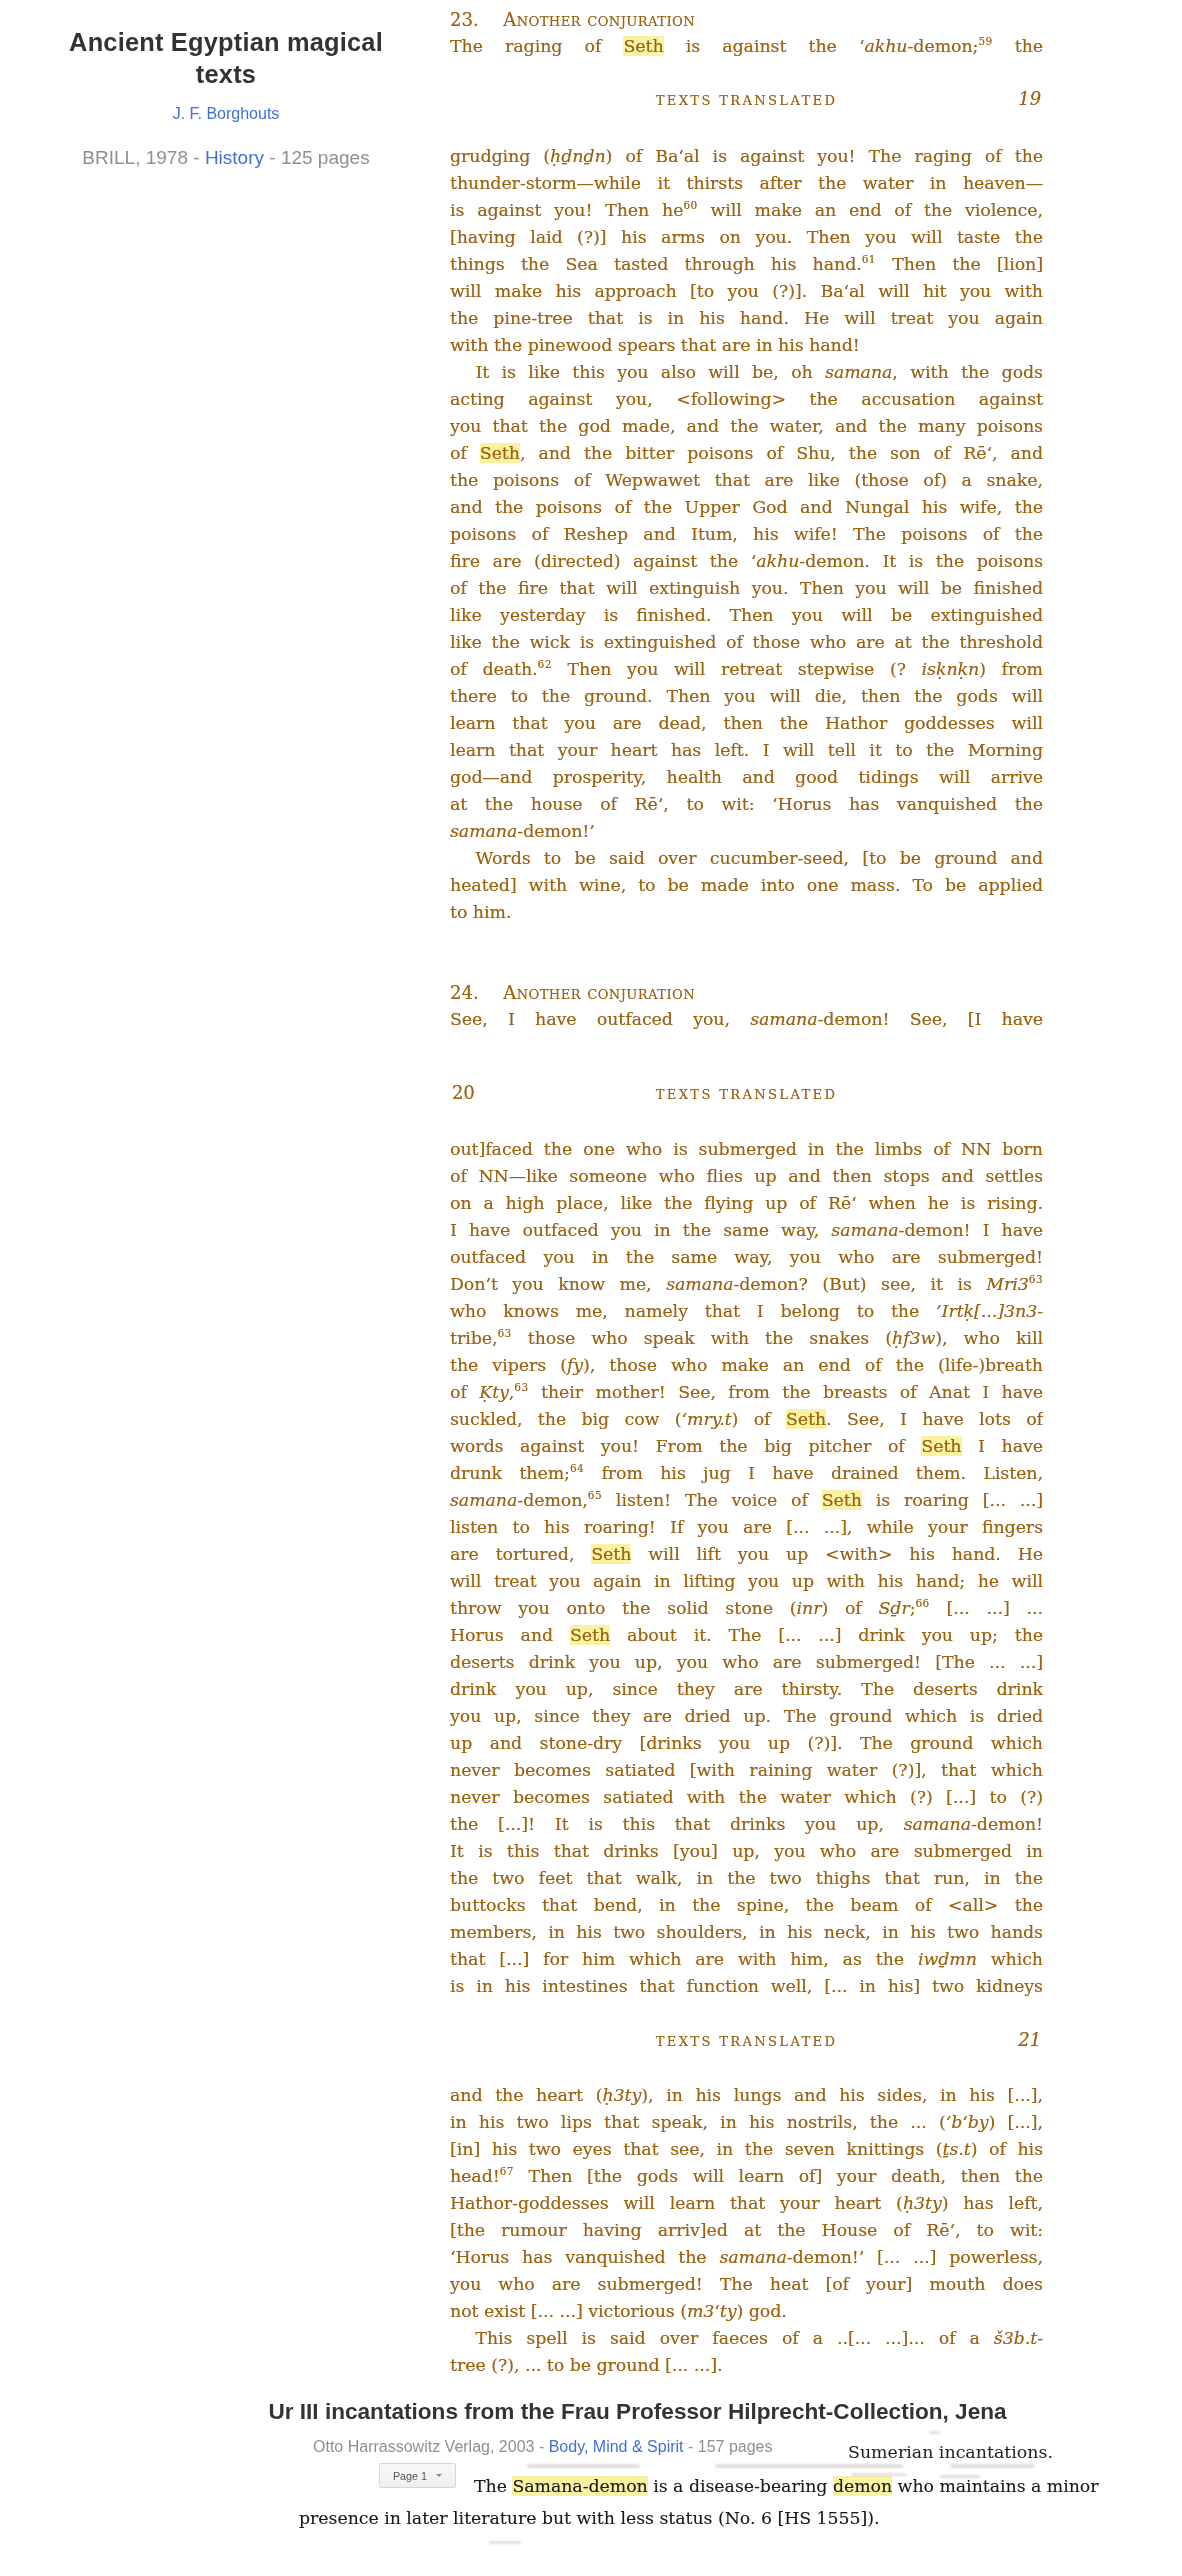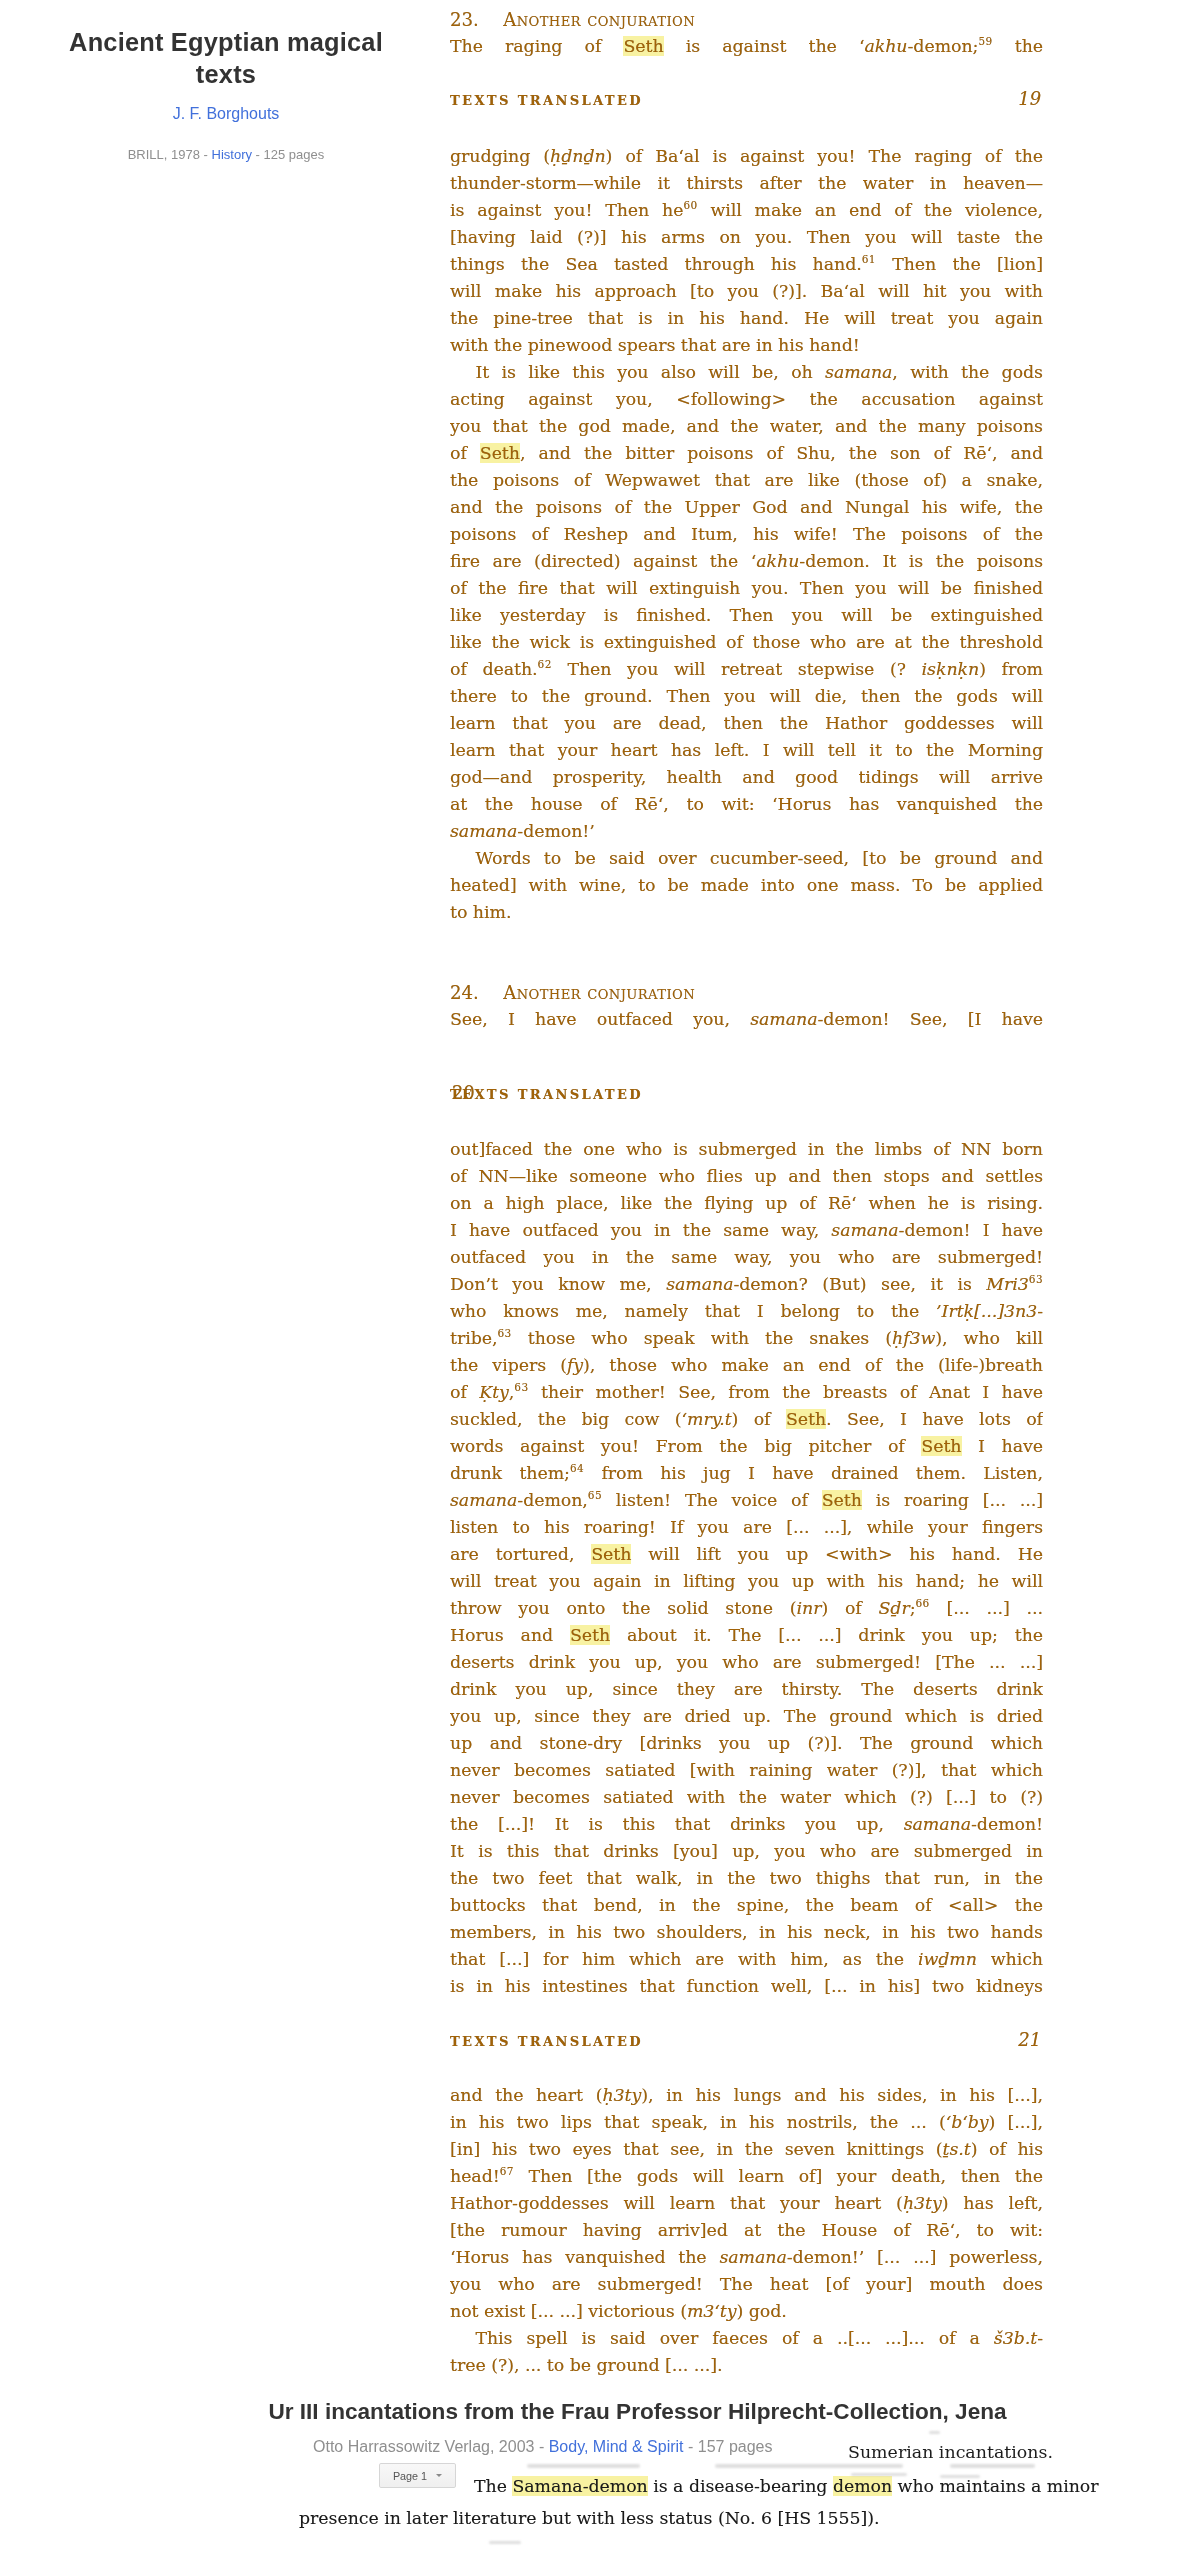"TEXTS TRANSLATED" .sc-ph .pc { font-weight: bold -> normal; text-align: none -> center }
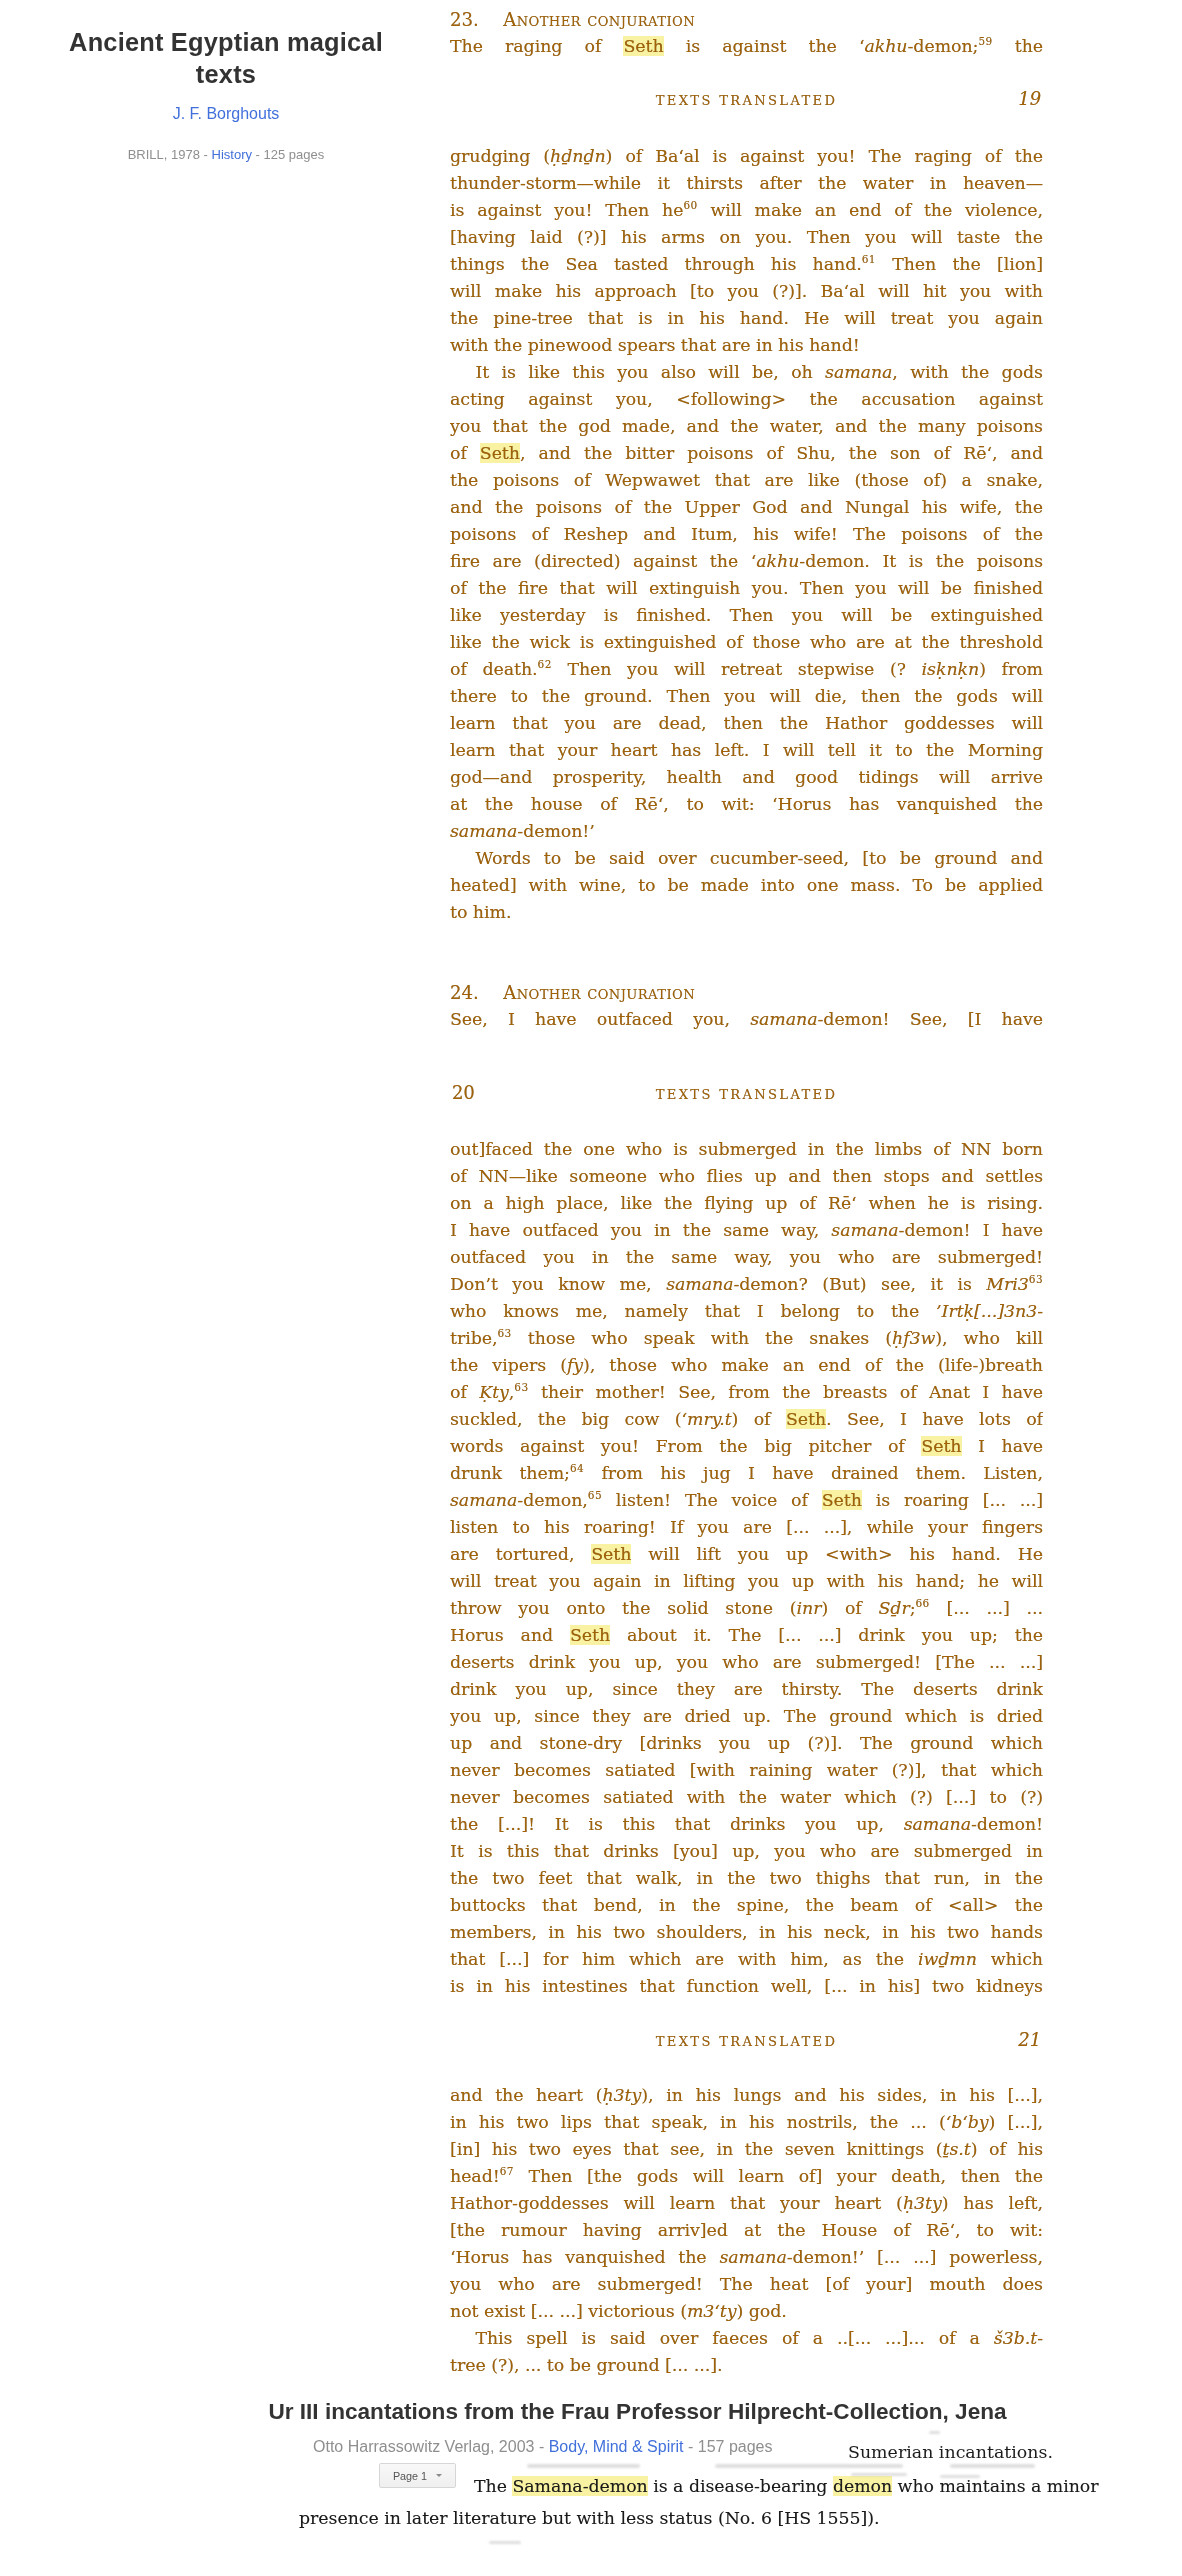"BRILL, 1978 - History -" .b1-byline { font-size: 13px -> 19px }
